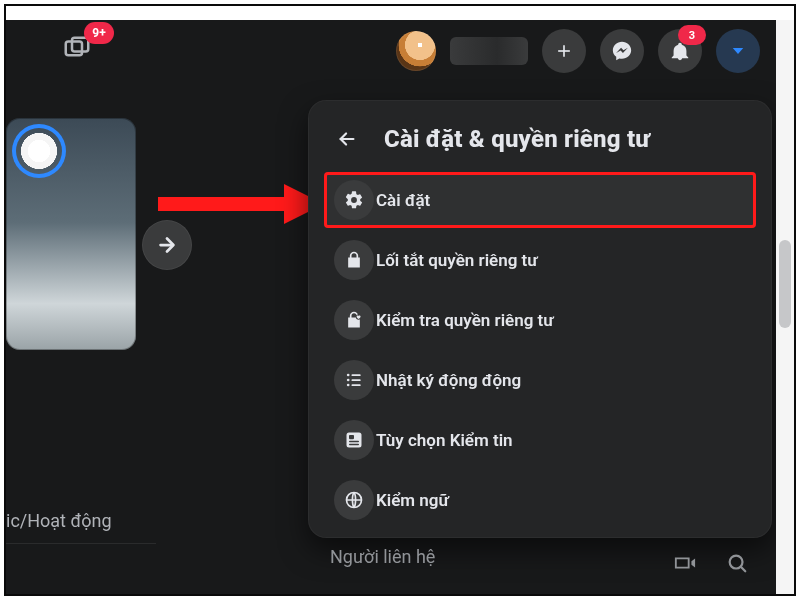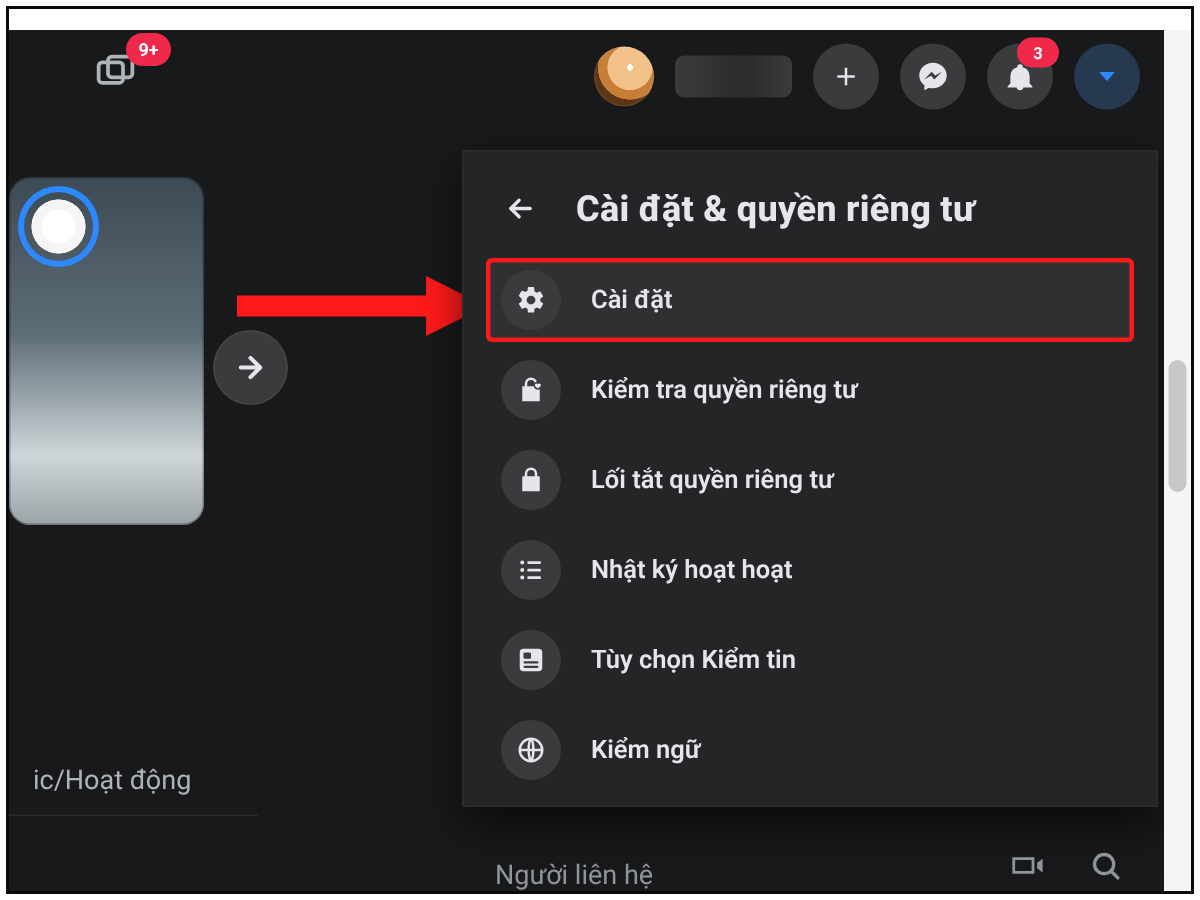"Cài đặt & quyền riêng" .panel { border-radius: 1px -> 18px }
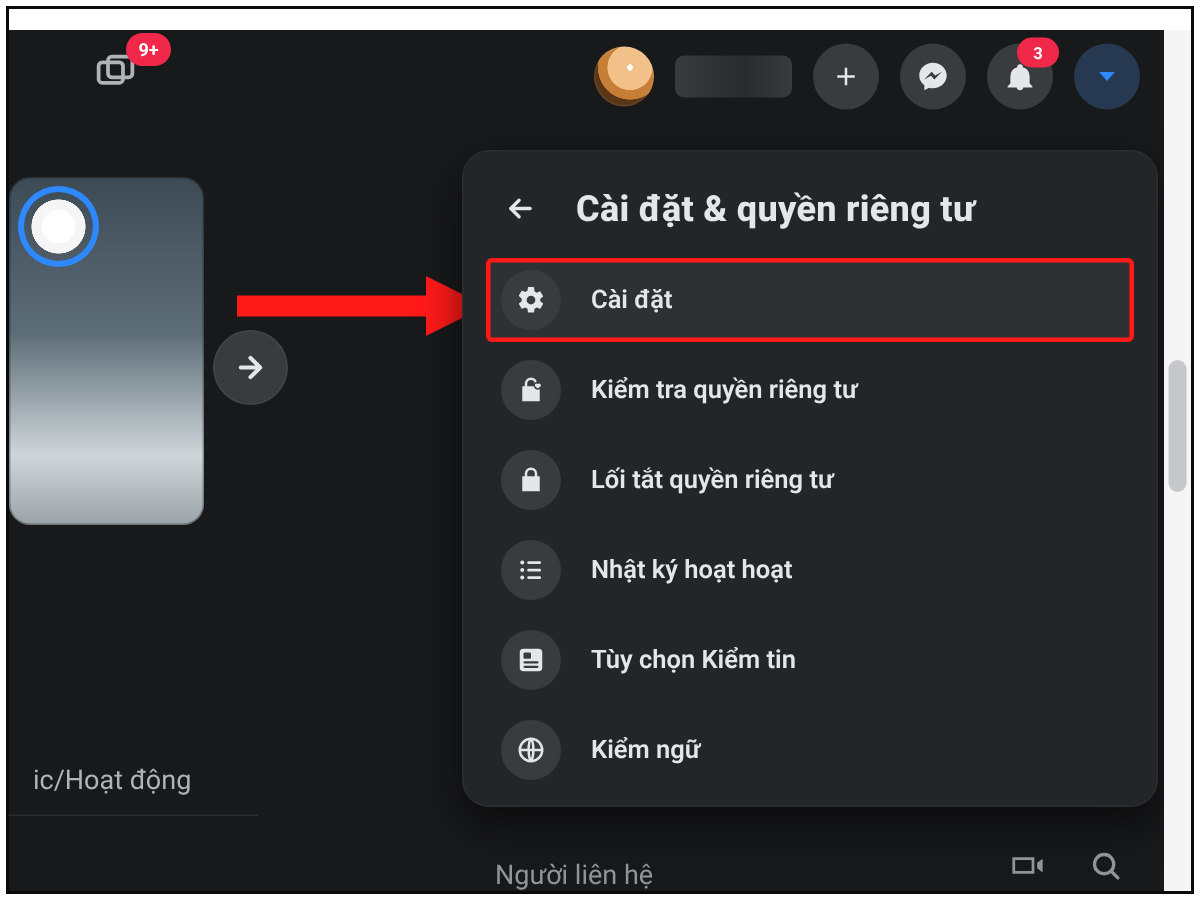"Cài đặt" .row { gap: 20px -> 2px }
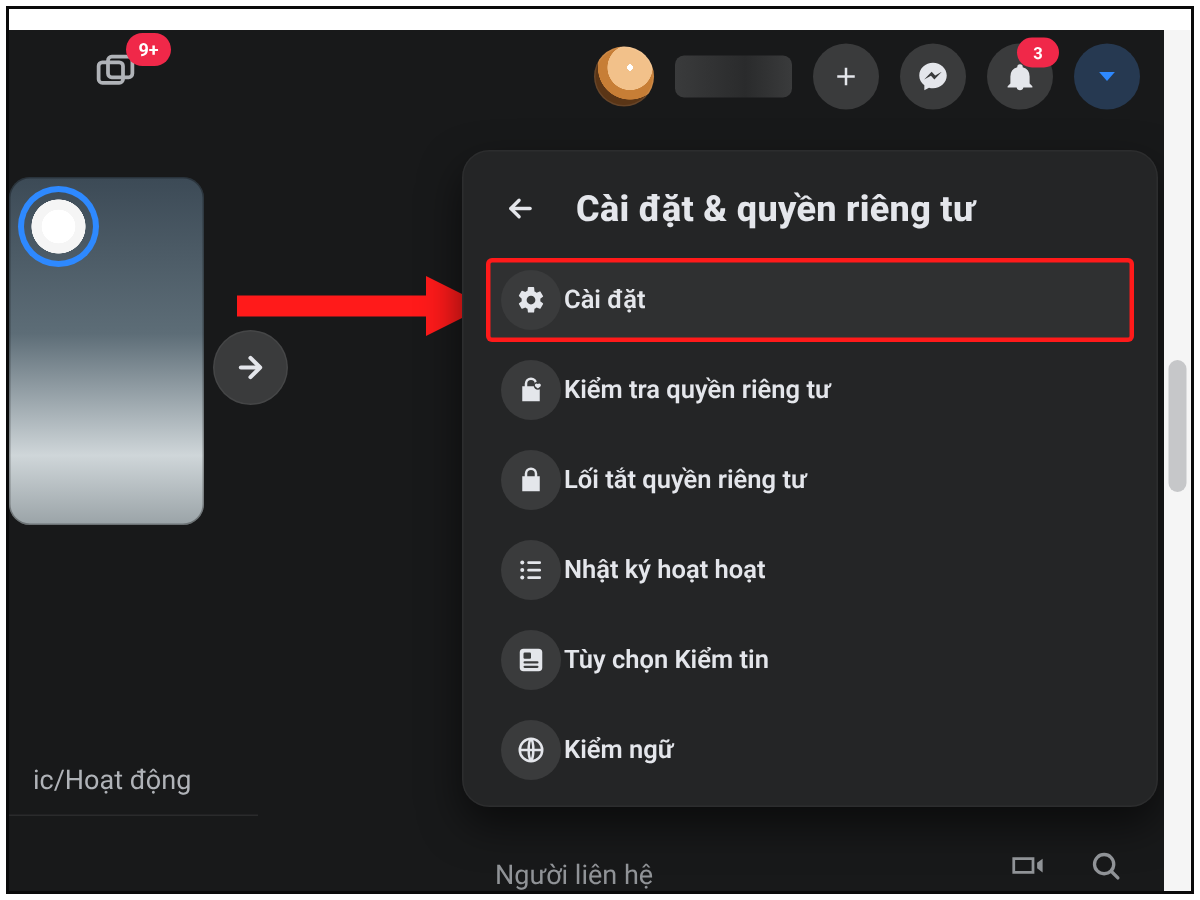"Kiểm tra quyền riêng tư" div.row { order: before "Lối tắt quyền riêng tư" -> after "Lối tắt quyền riêng tư" }
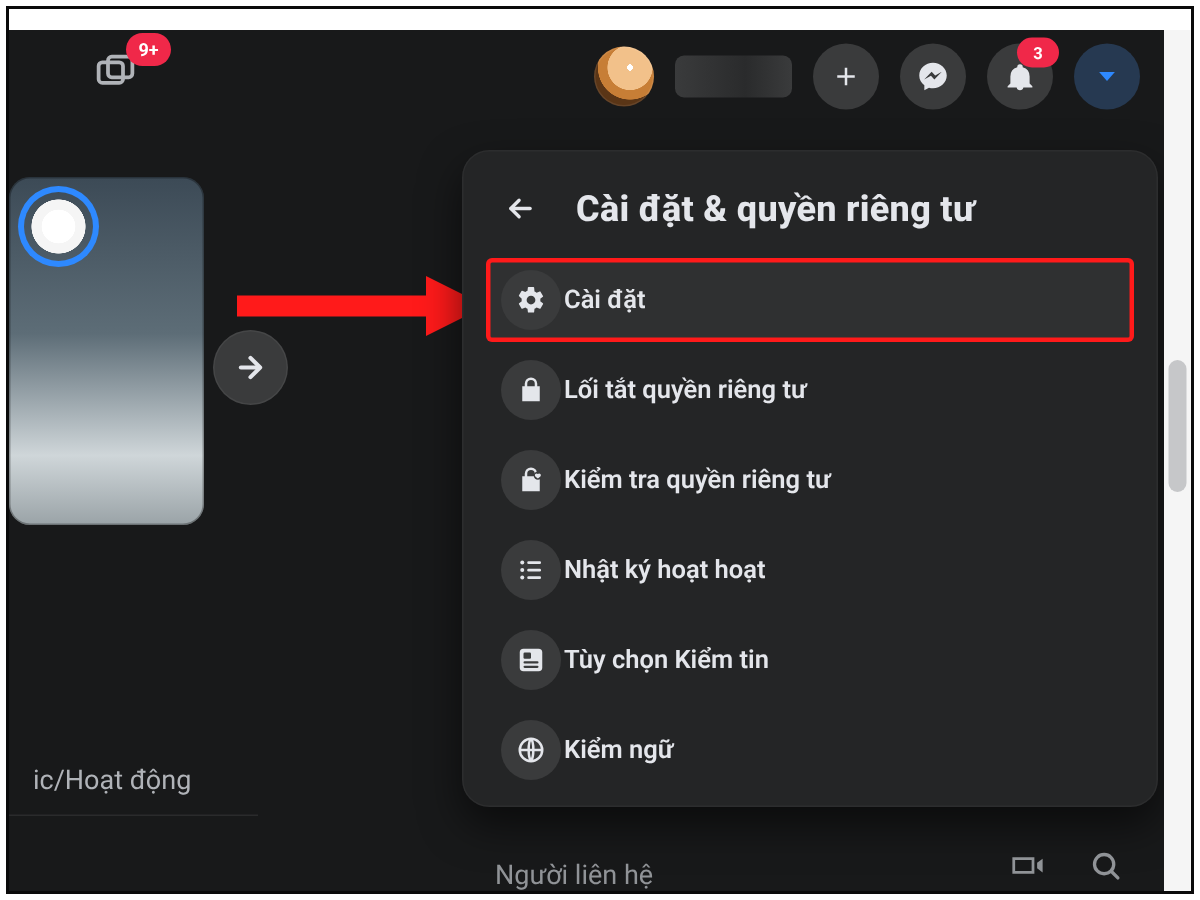"Nhật ký hoạt hoạt" div.label { text: hoạt hoạt -> động động }
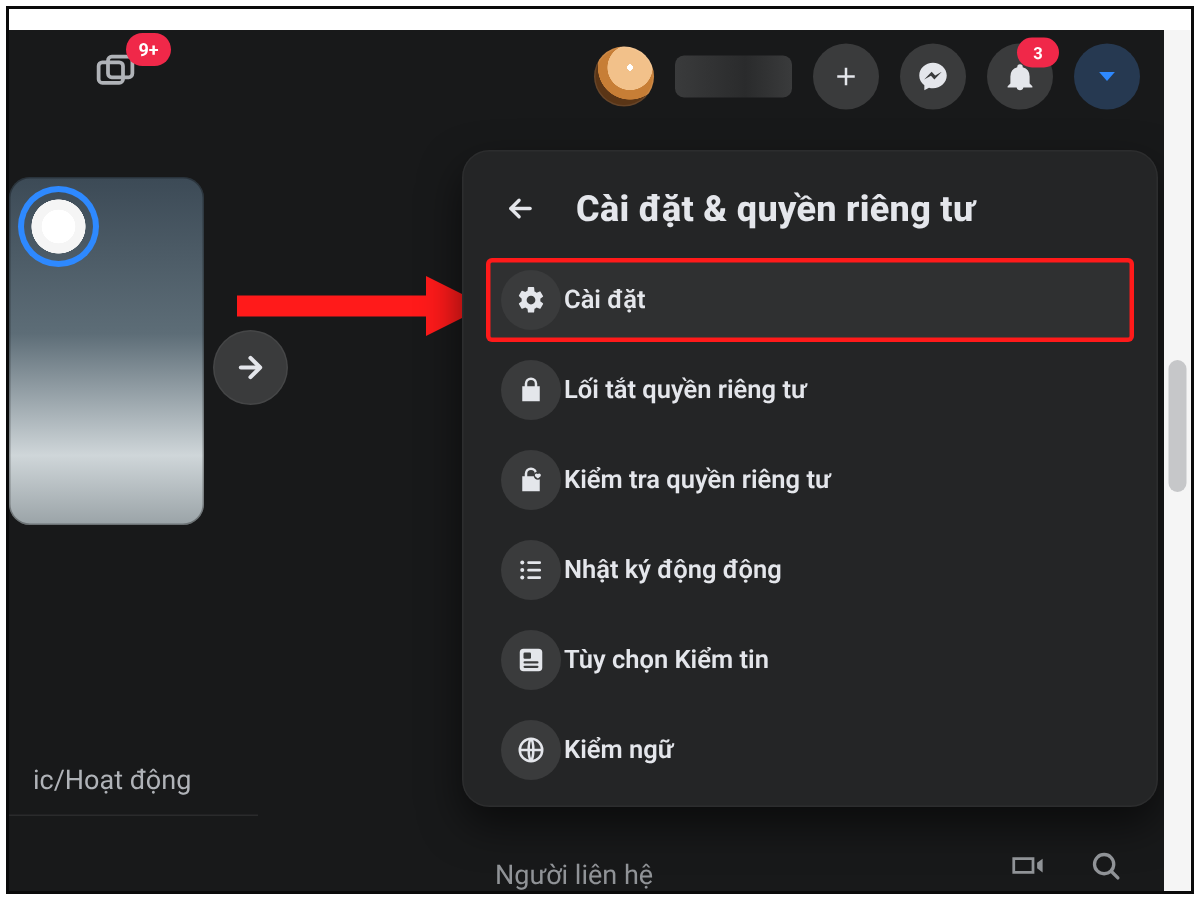"ic/Hoạt động" .tabline { padding-left: 16px -> 0 }
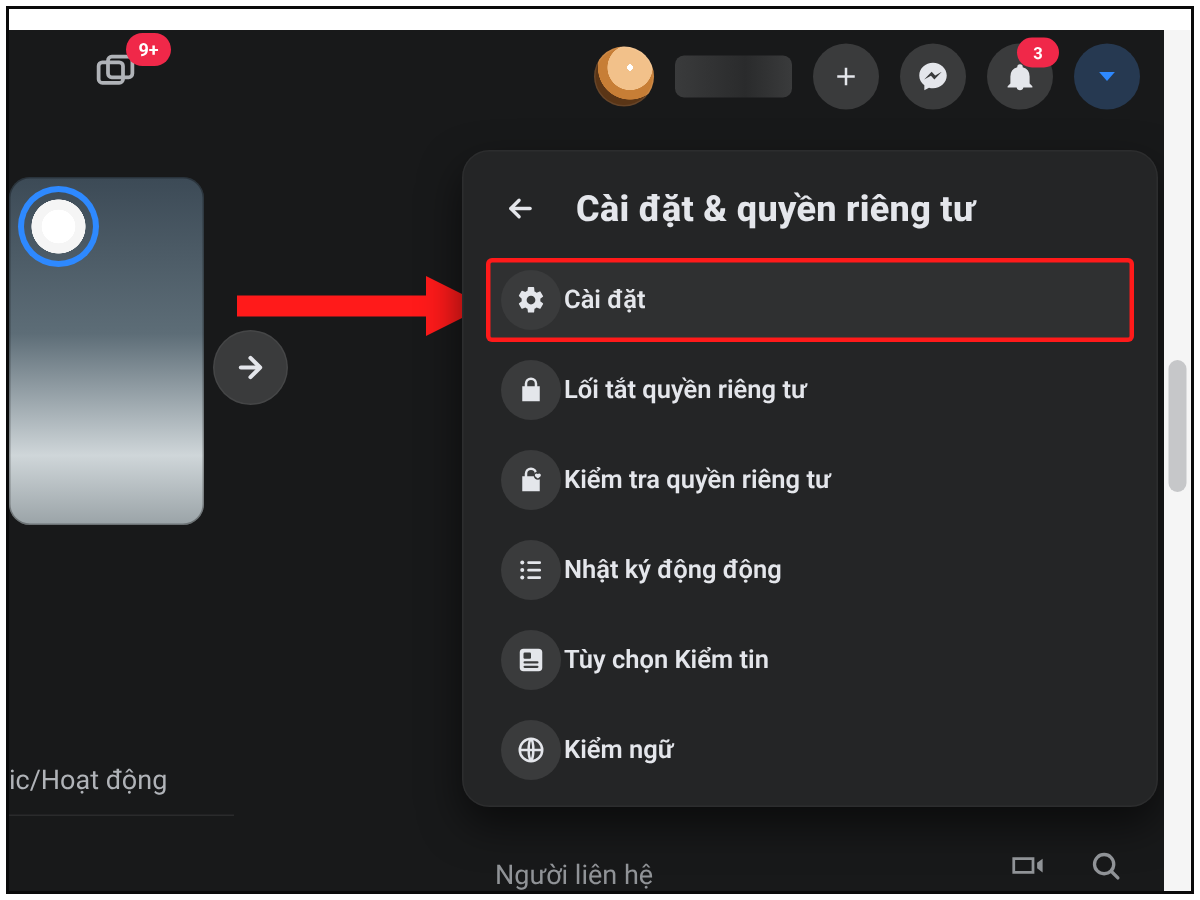"Người liên hệ" .contacts { align-items: flex-end -> flex-start }
